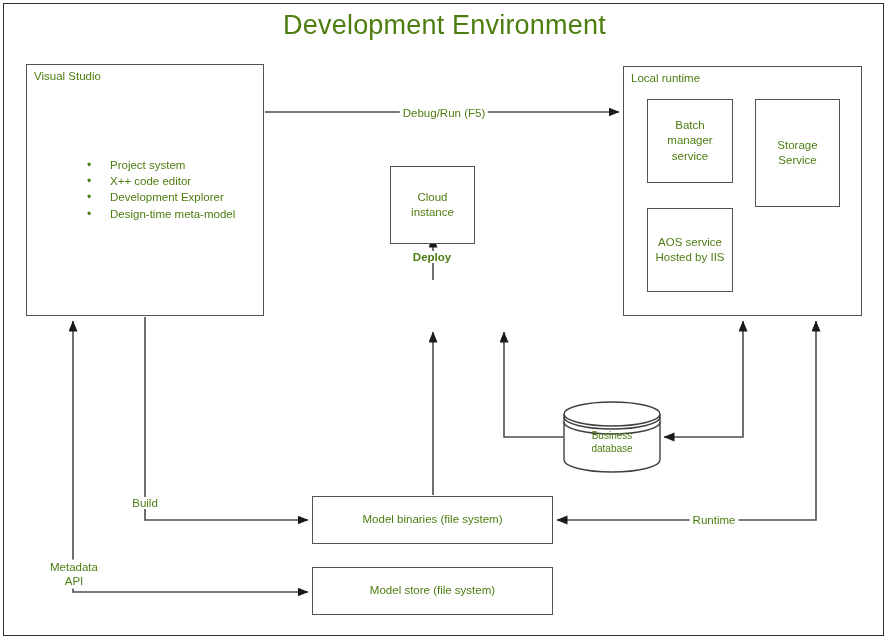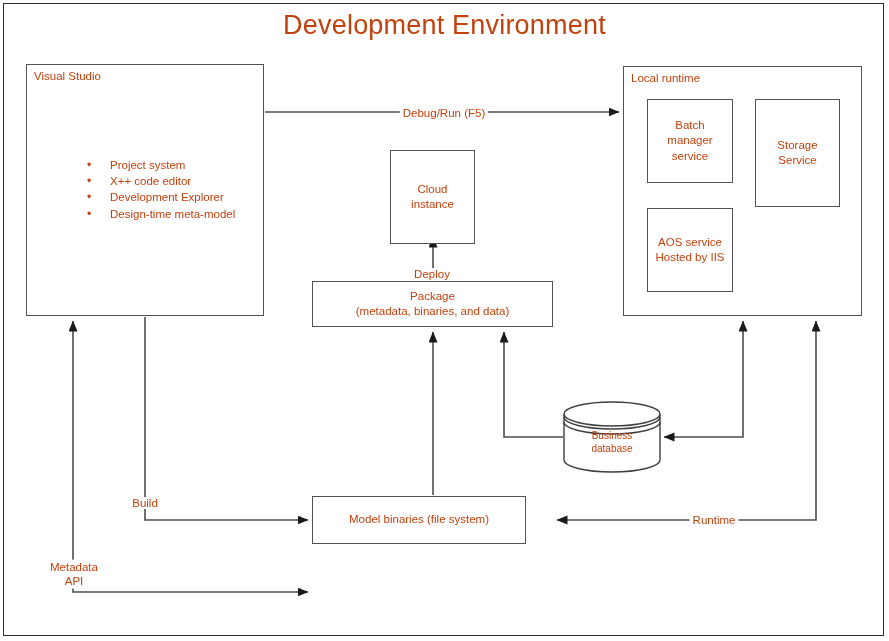"Development Environment" .diagram { color: #c2410c -> #4d7c0f }
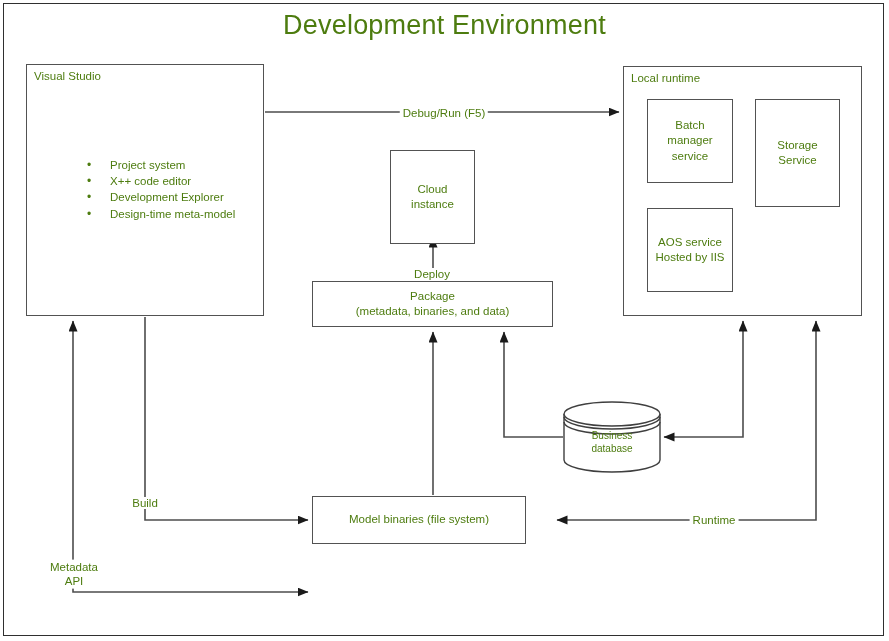"Cloud instance" div.box { height: 94px -> 78px; top: 150px -> 166px }
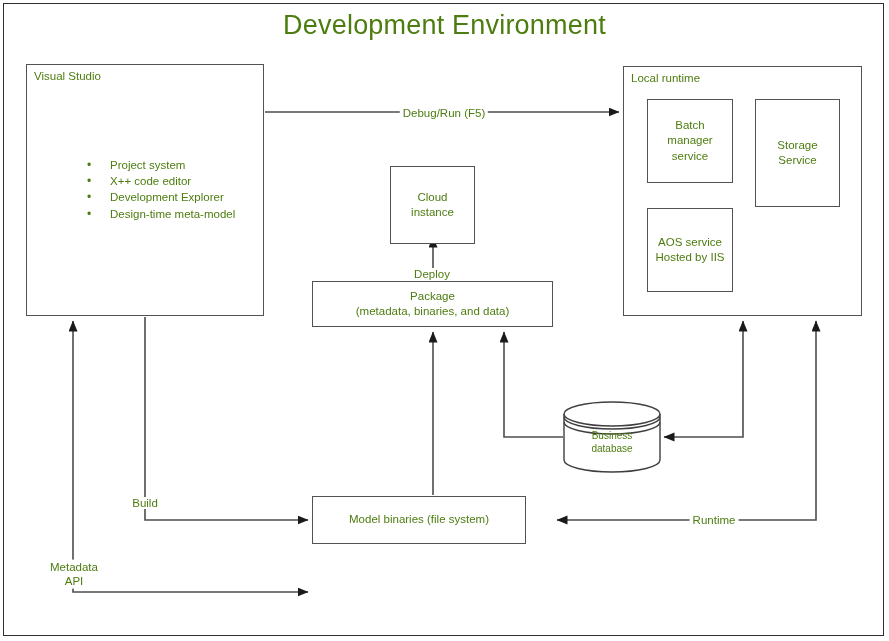"Deploy" div.conn-label { font-weight: none -> bold; top: 274px -> 257px }
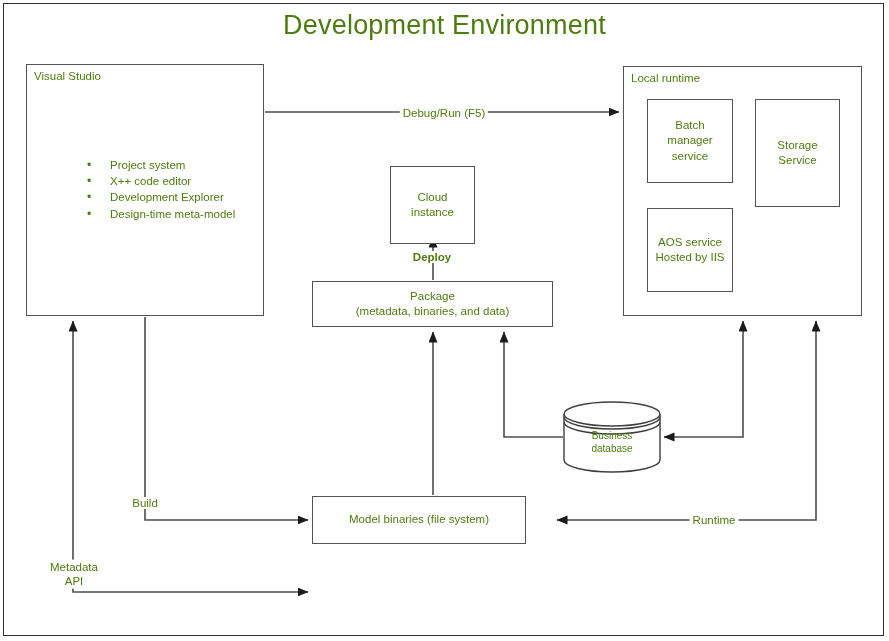"Package" div.box { html: <div> <span> <span>Package</span><br> <span>(metadata, binaries, and data)</span> </span> </div> -> none }
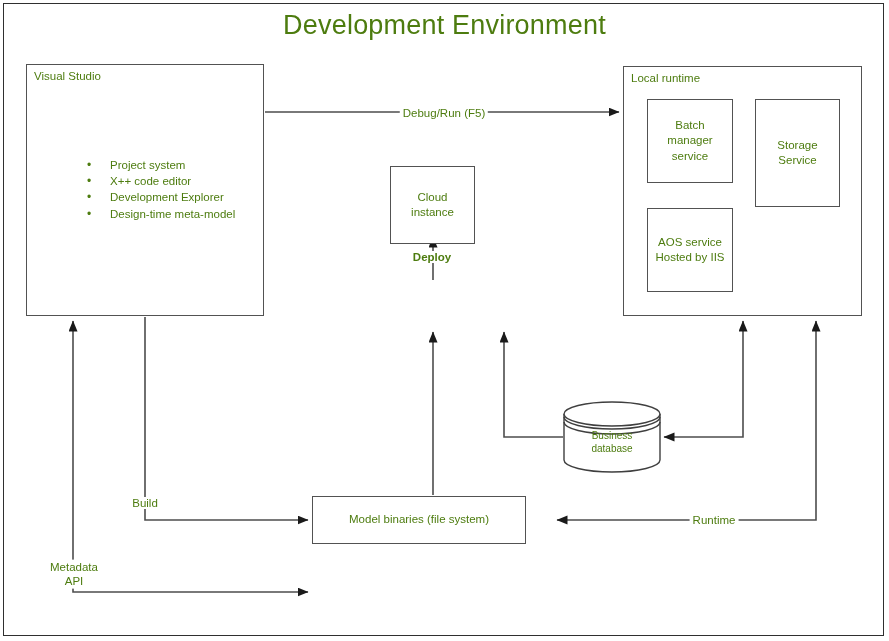"Model binaries (file system)" div.box { width: 214px -> 241px }
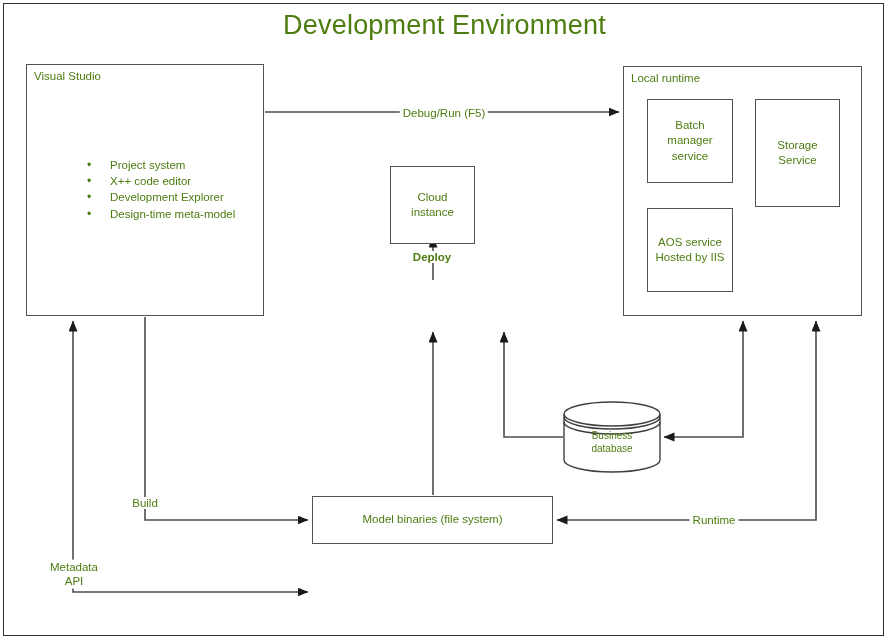"Model store (file system)" div.box { html: none -> <div> <span>Model store (file system)</span> </div> }
